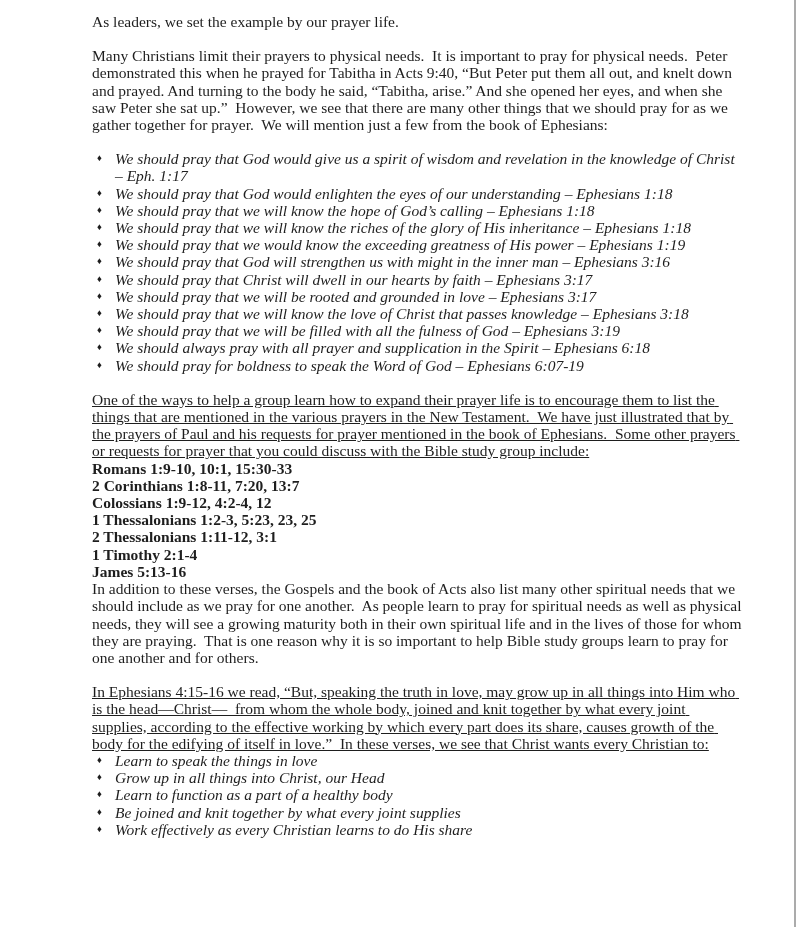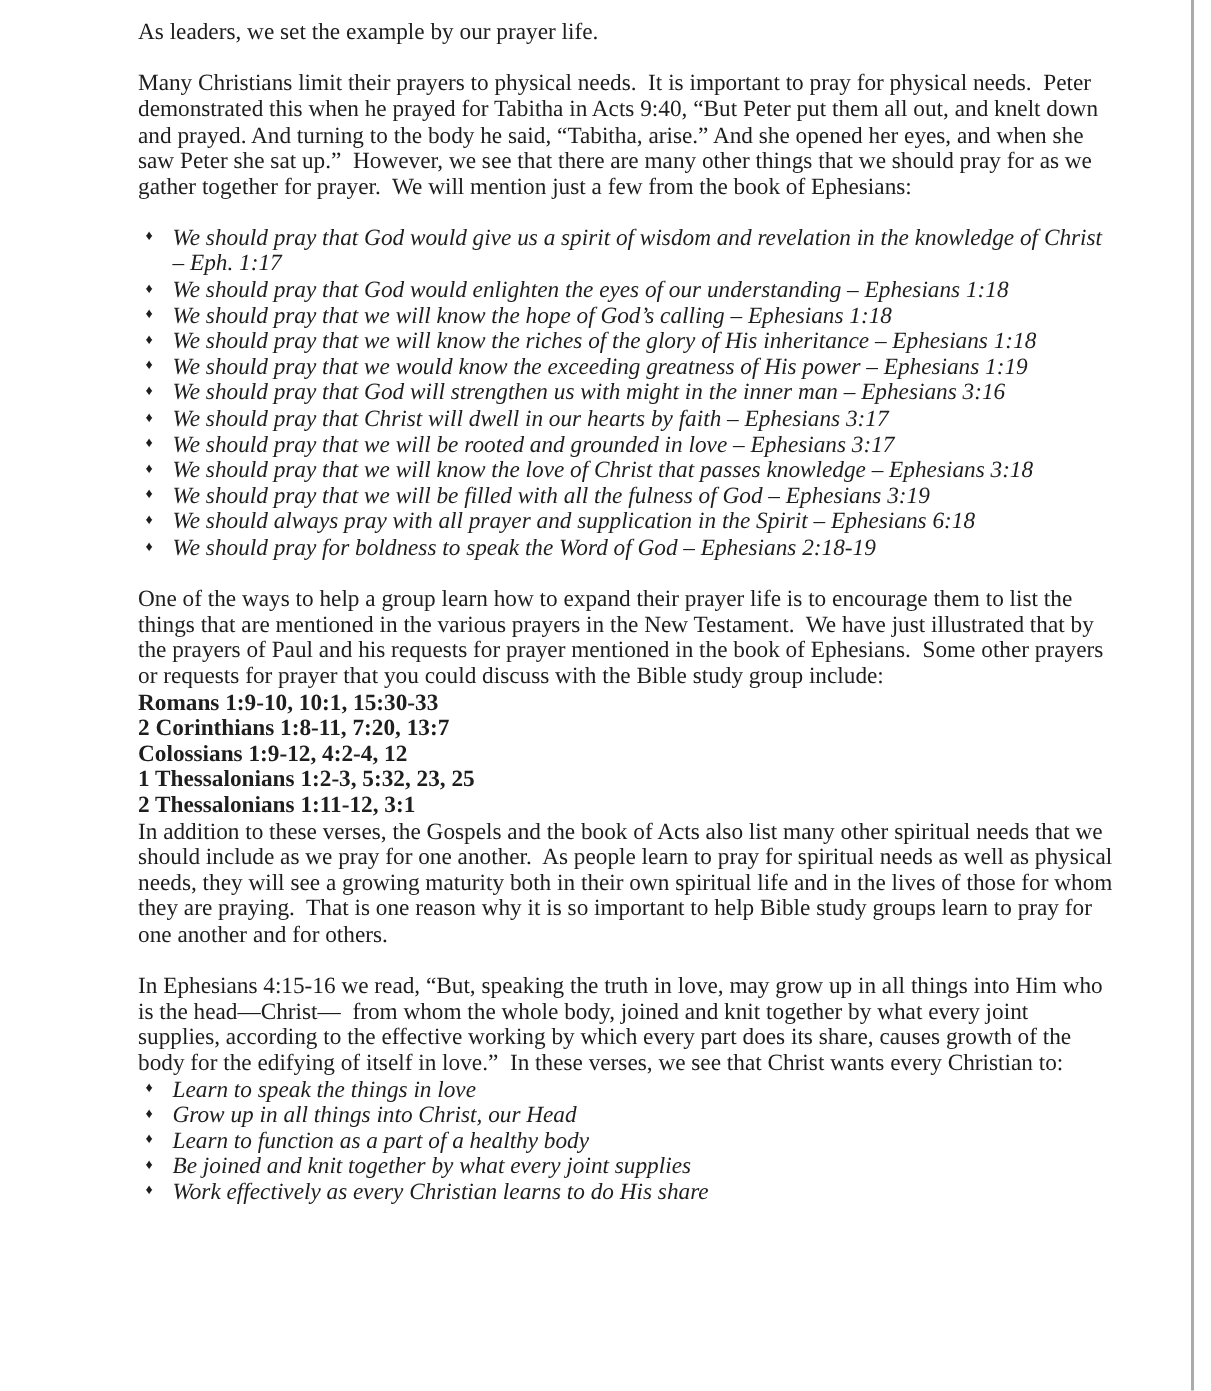"We should pray for boldness" span.li-text { text: 2:18-19 -> 6:07-19 }
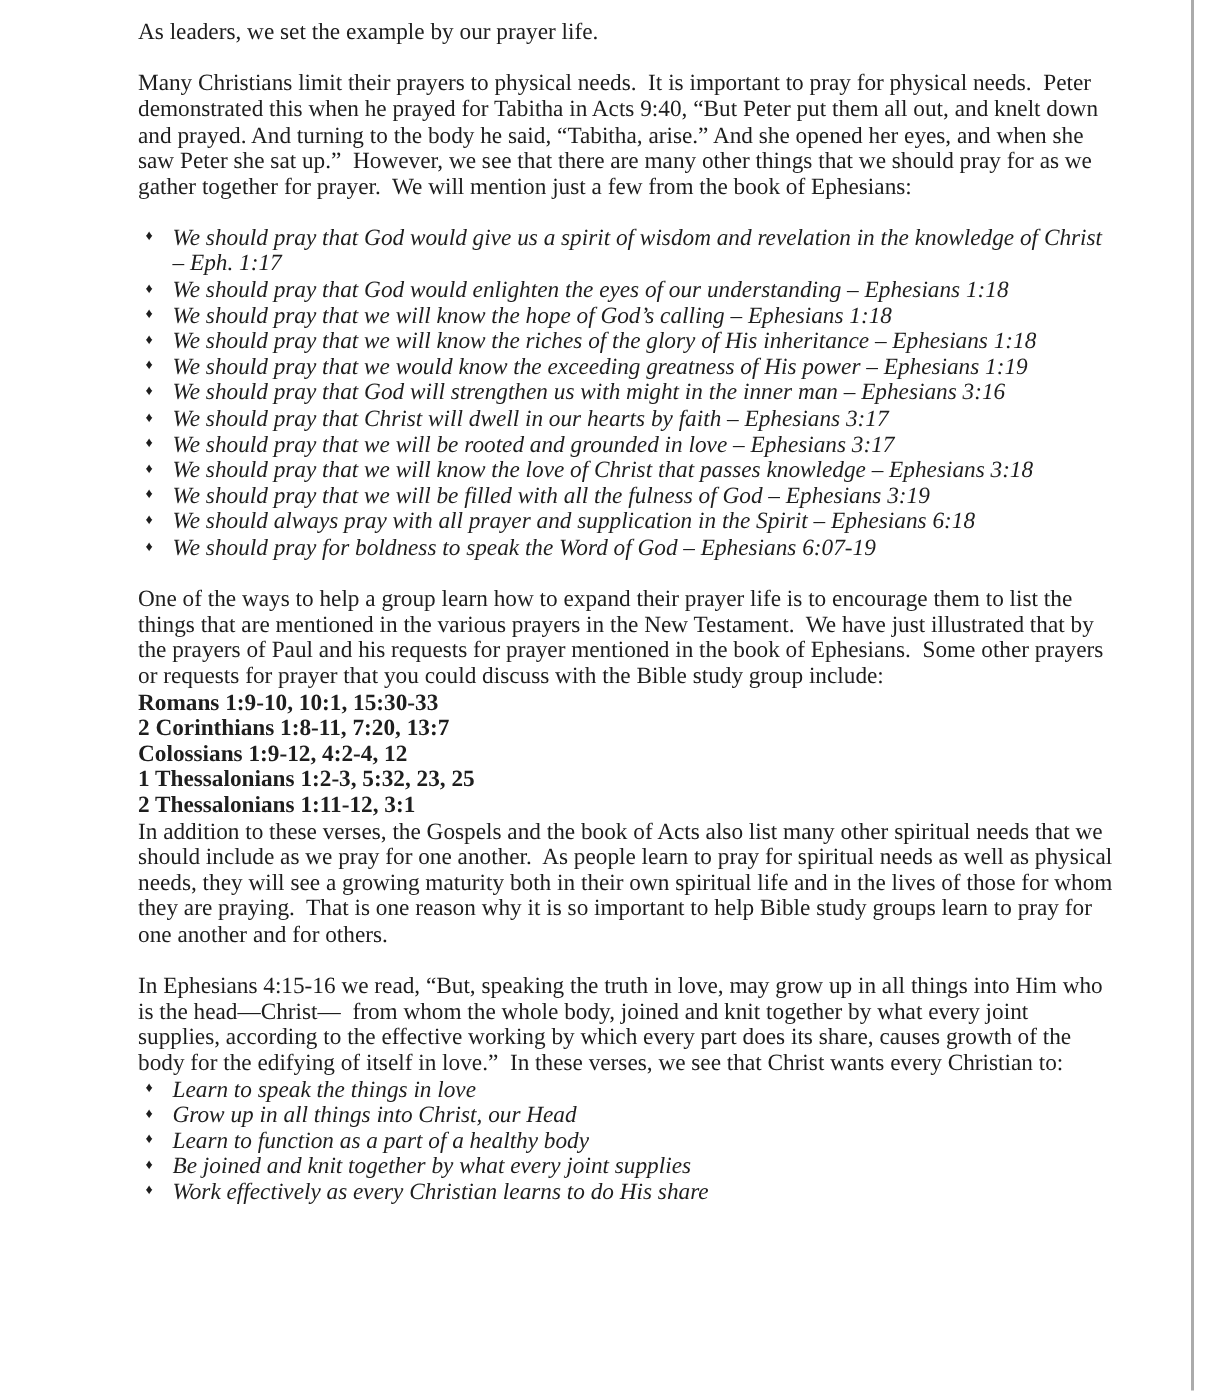"One of the ways to" .para.tight { text-decoration: none -> underline }
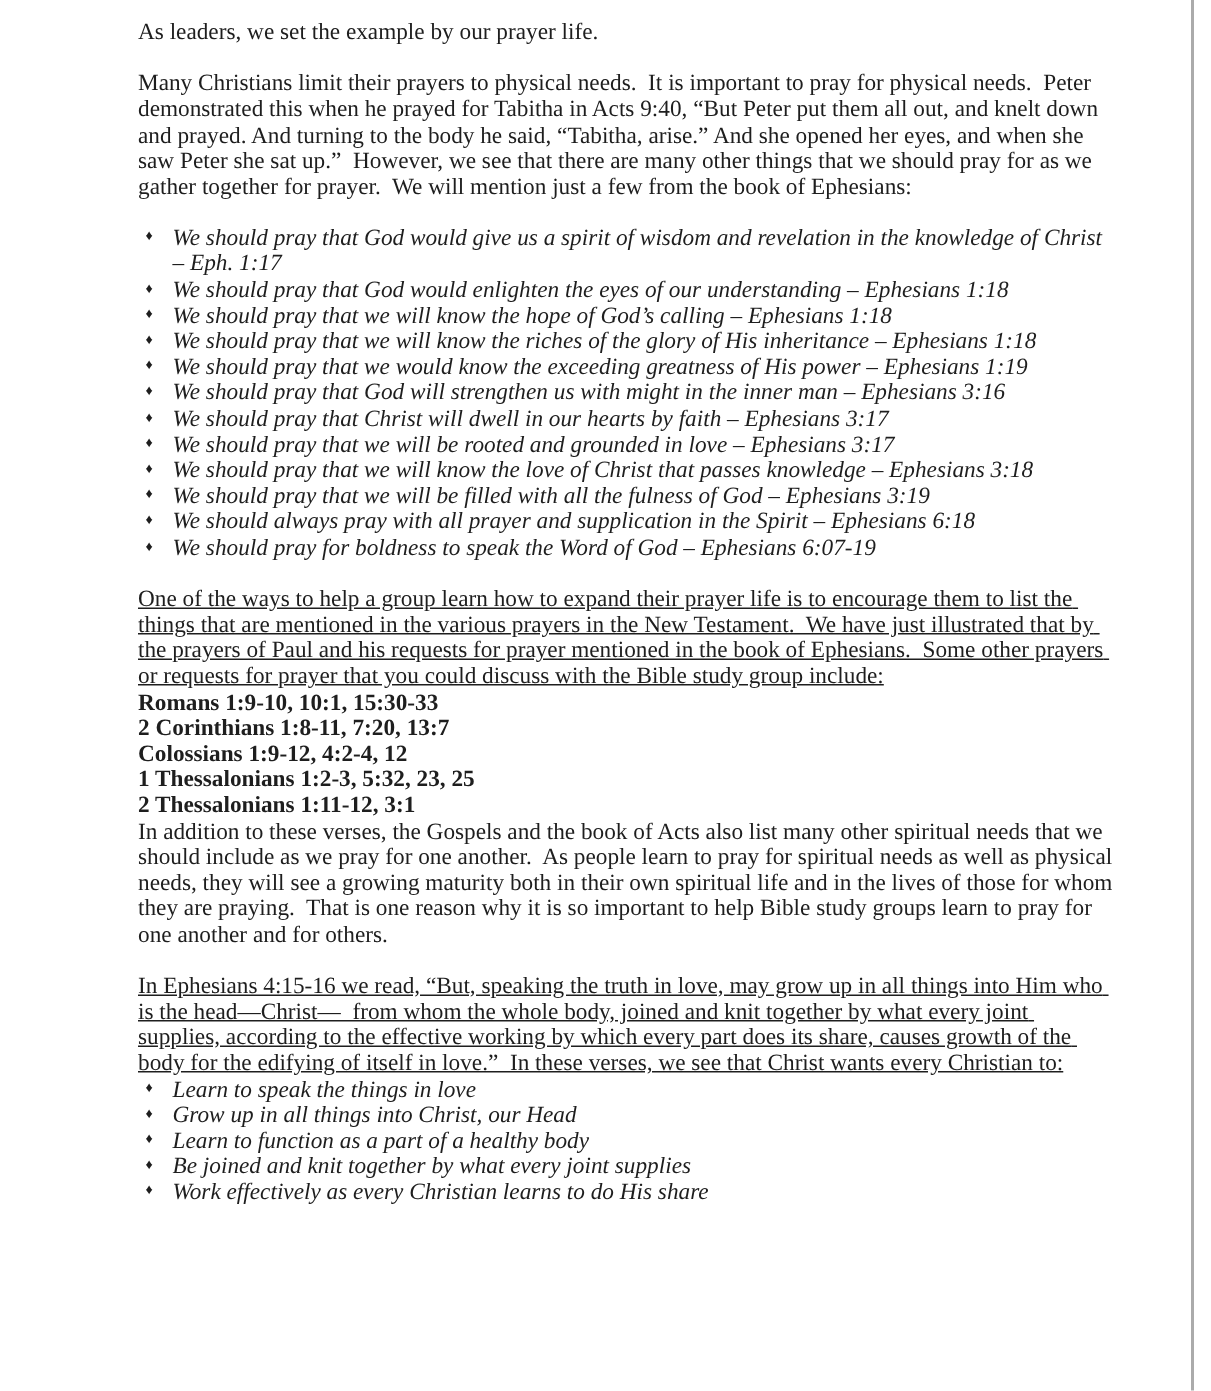"1 Thessalonians 1:2-3, 5:32, 23," div.verse { text: 5:32 -> 5:23 }
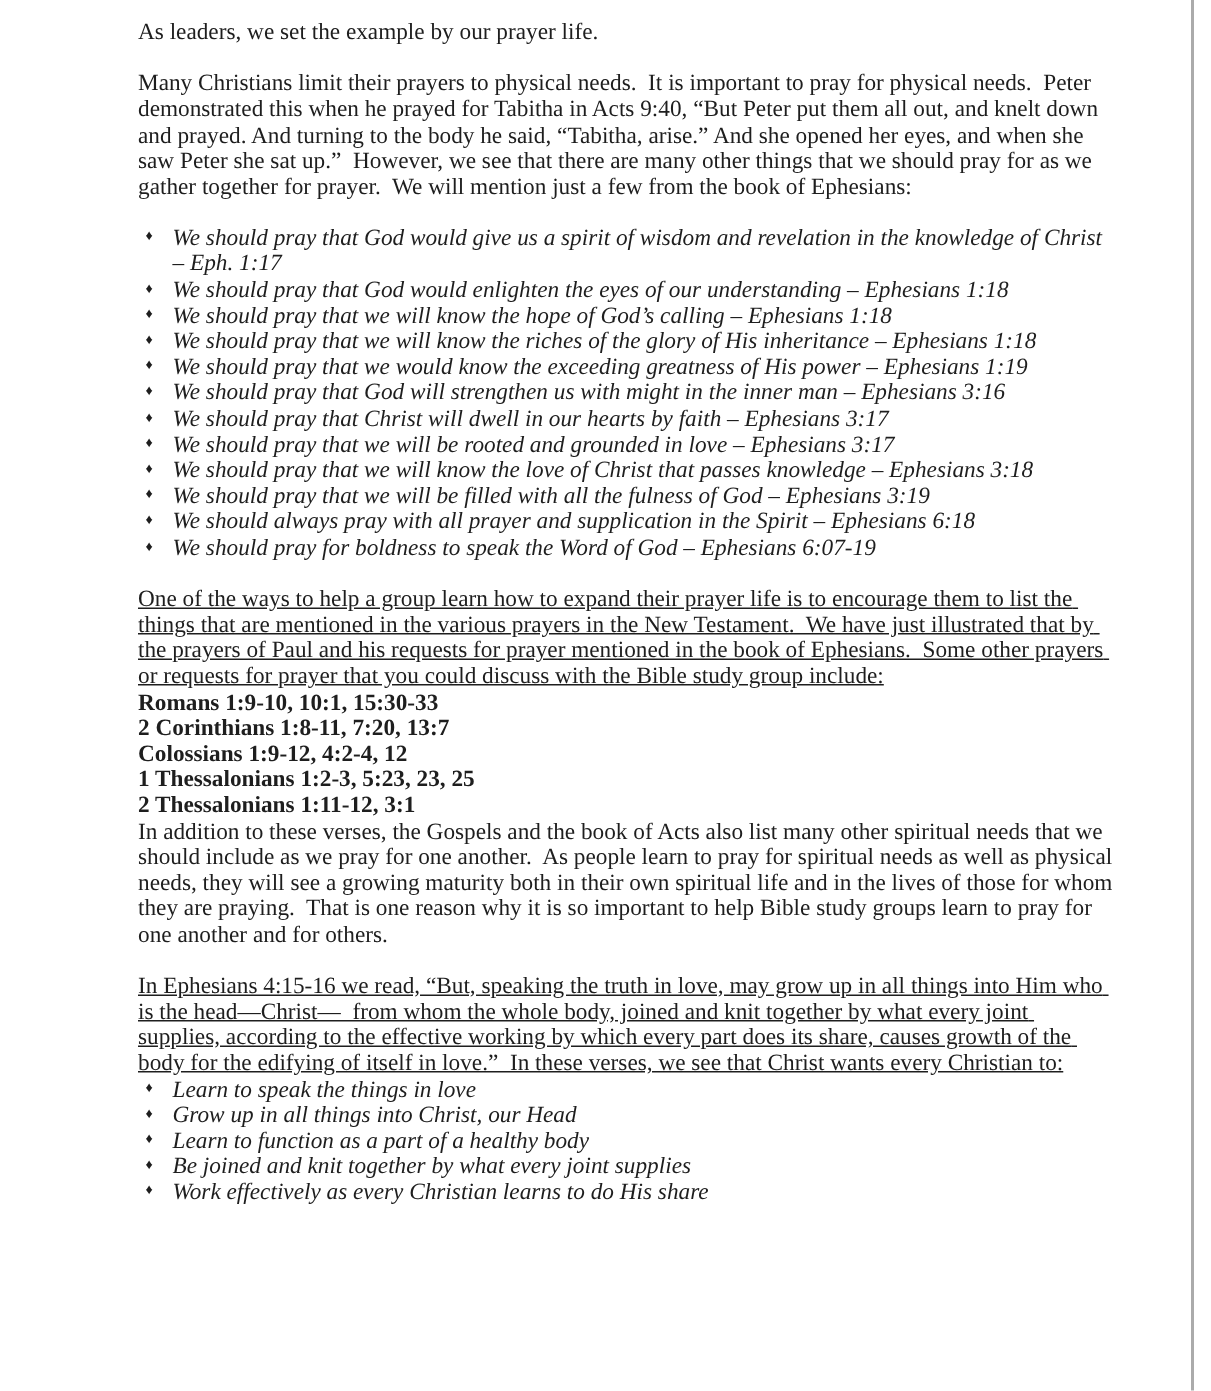"1 Timothy 2:1-4" div.verse { html: none -> <div>1 Timothy 2:1-4</div> }
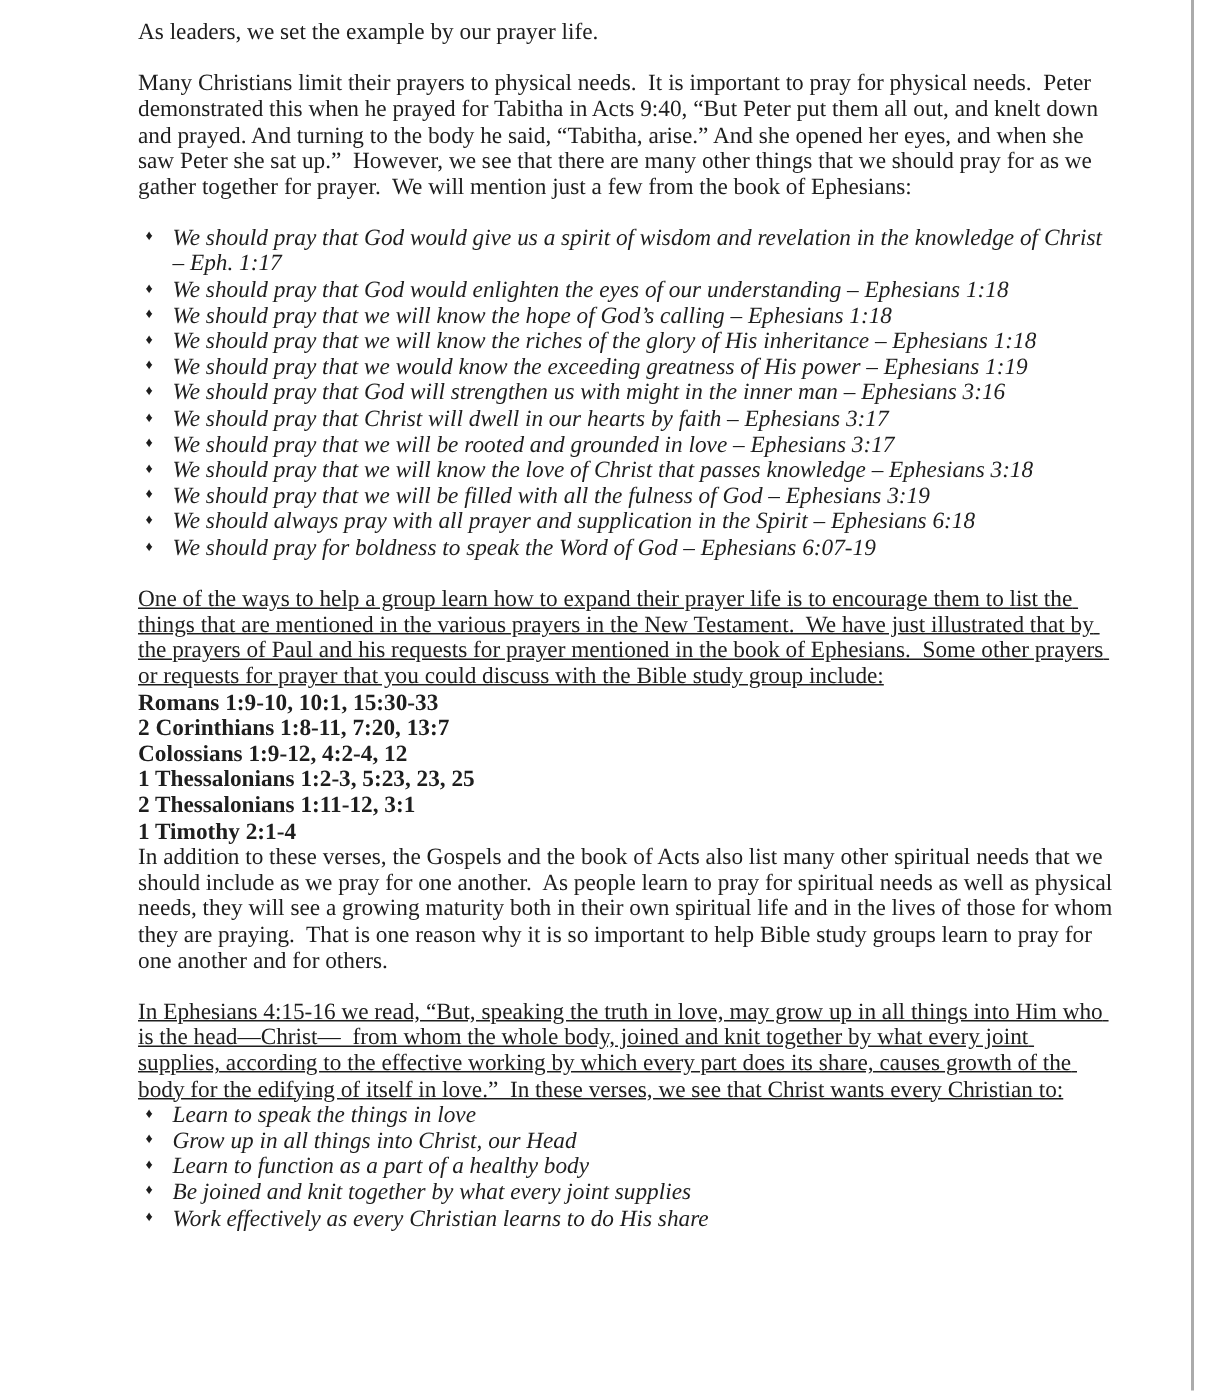"James 5:13-16" div.verse { html: none -> <div>James 5:13-16</div> }
